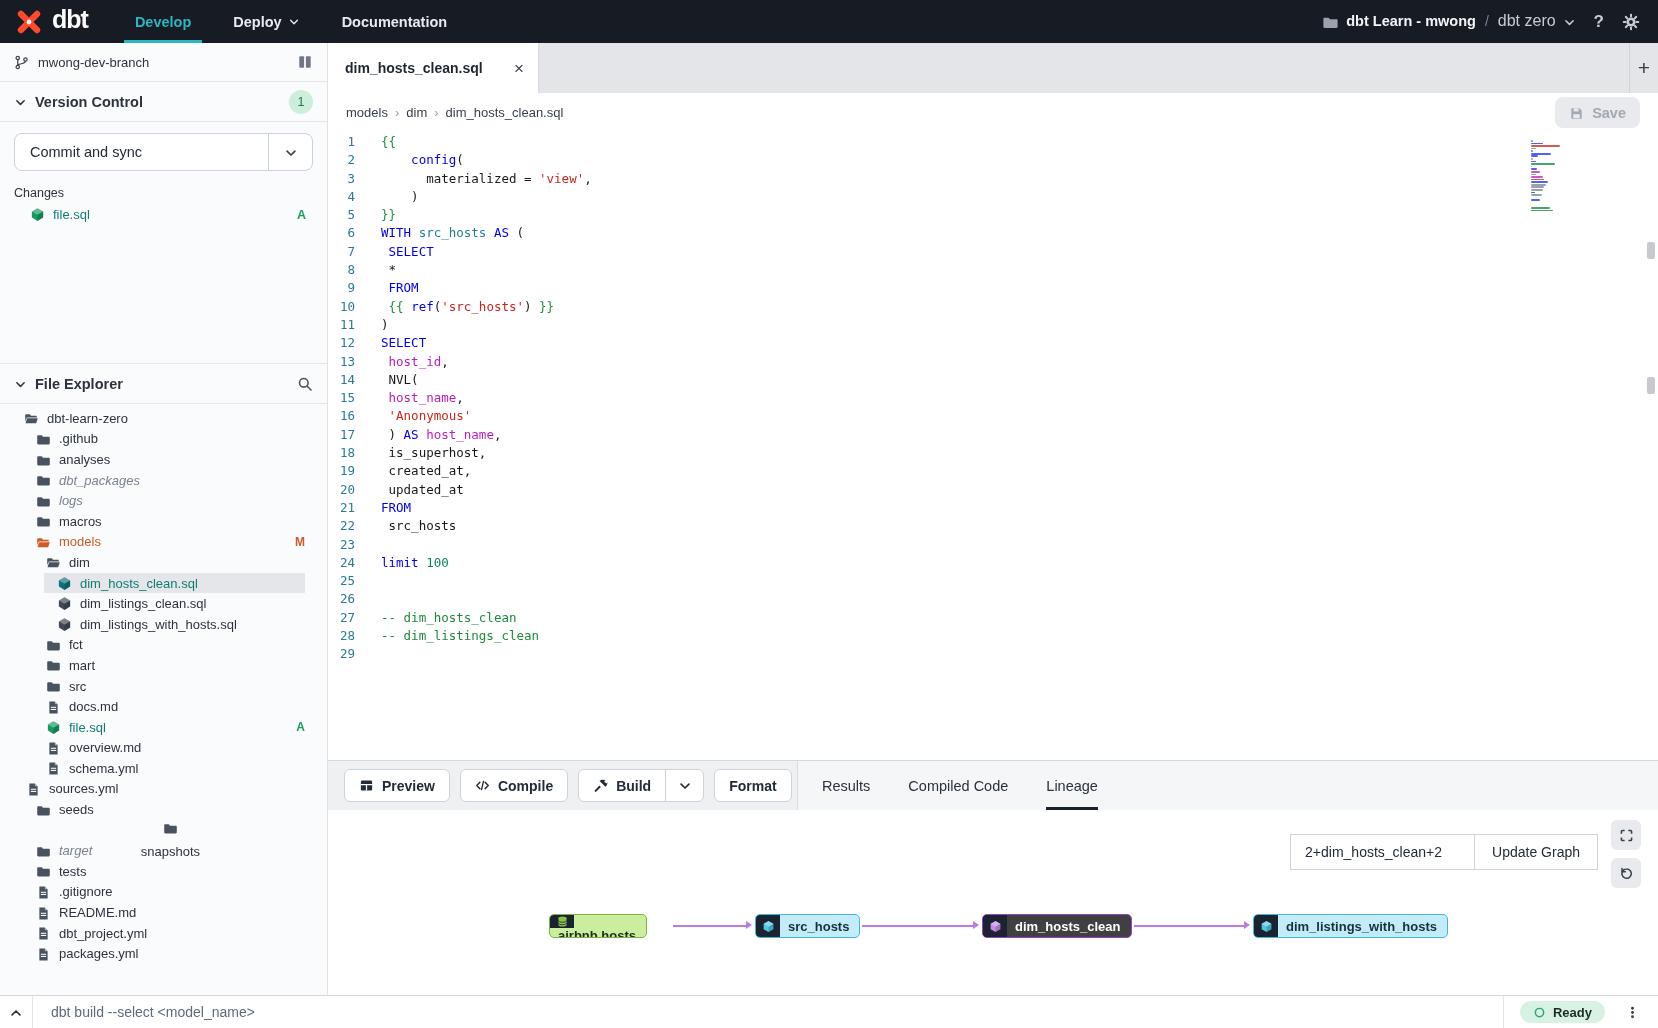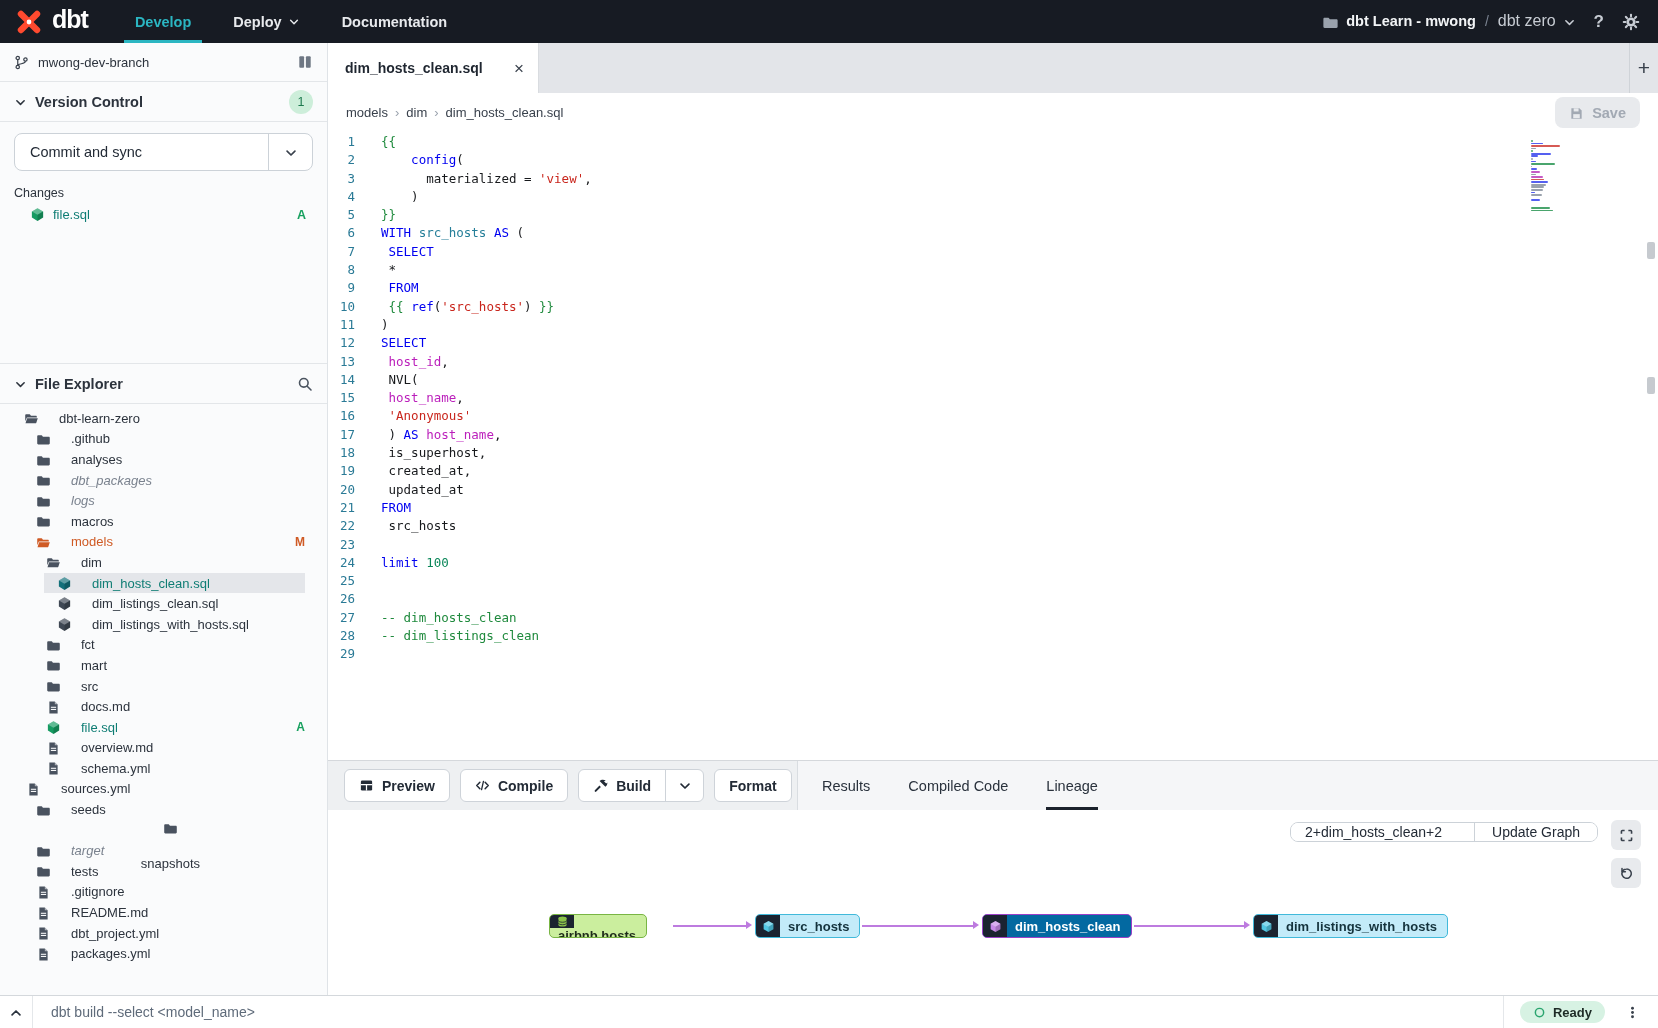"dbt-learn-zero" .tree-row { gap: 20px -> 8px }
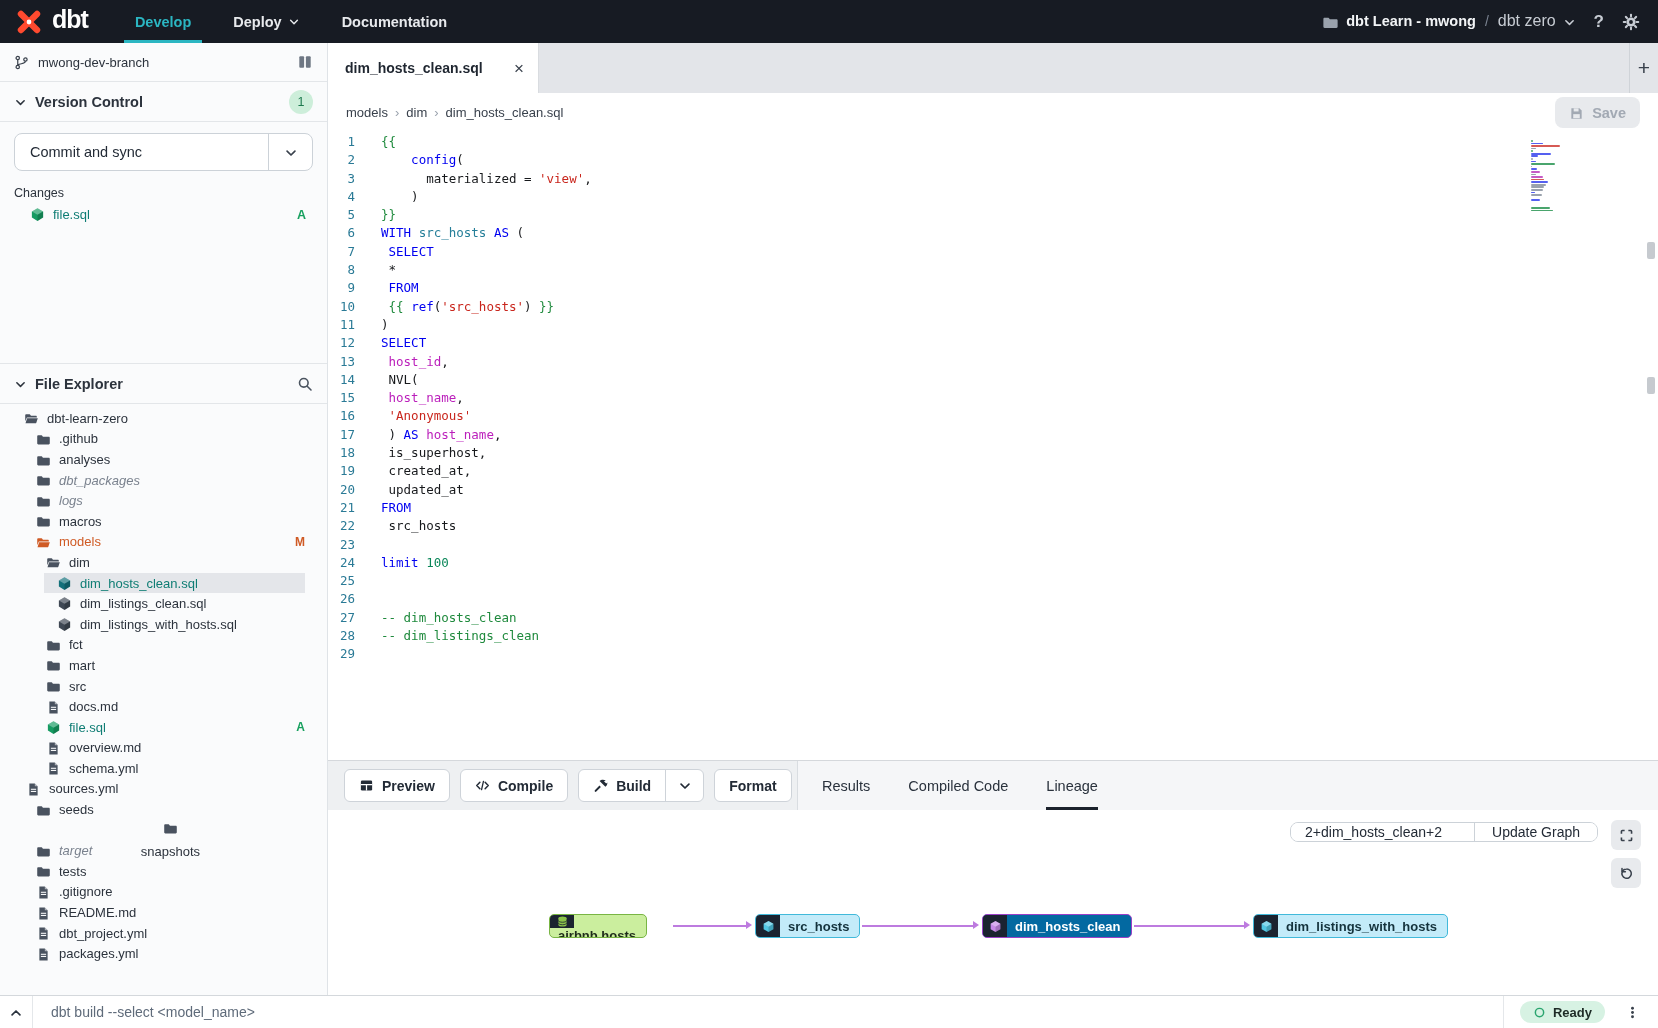"2+dim_hosts_clean+2" .graph-controls { border-radius: 8px -> 0; height: 20px -> 36px; top: 12px -> 24px }
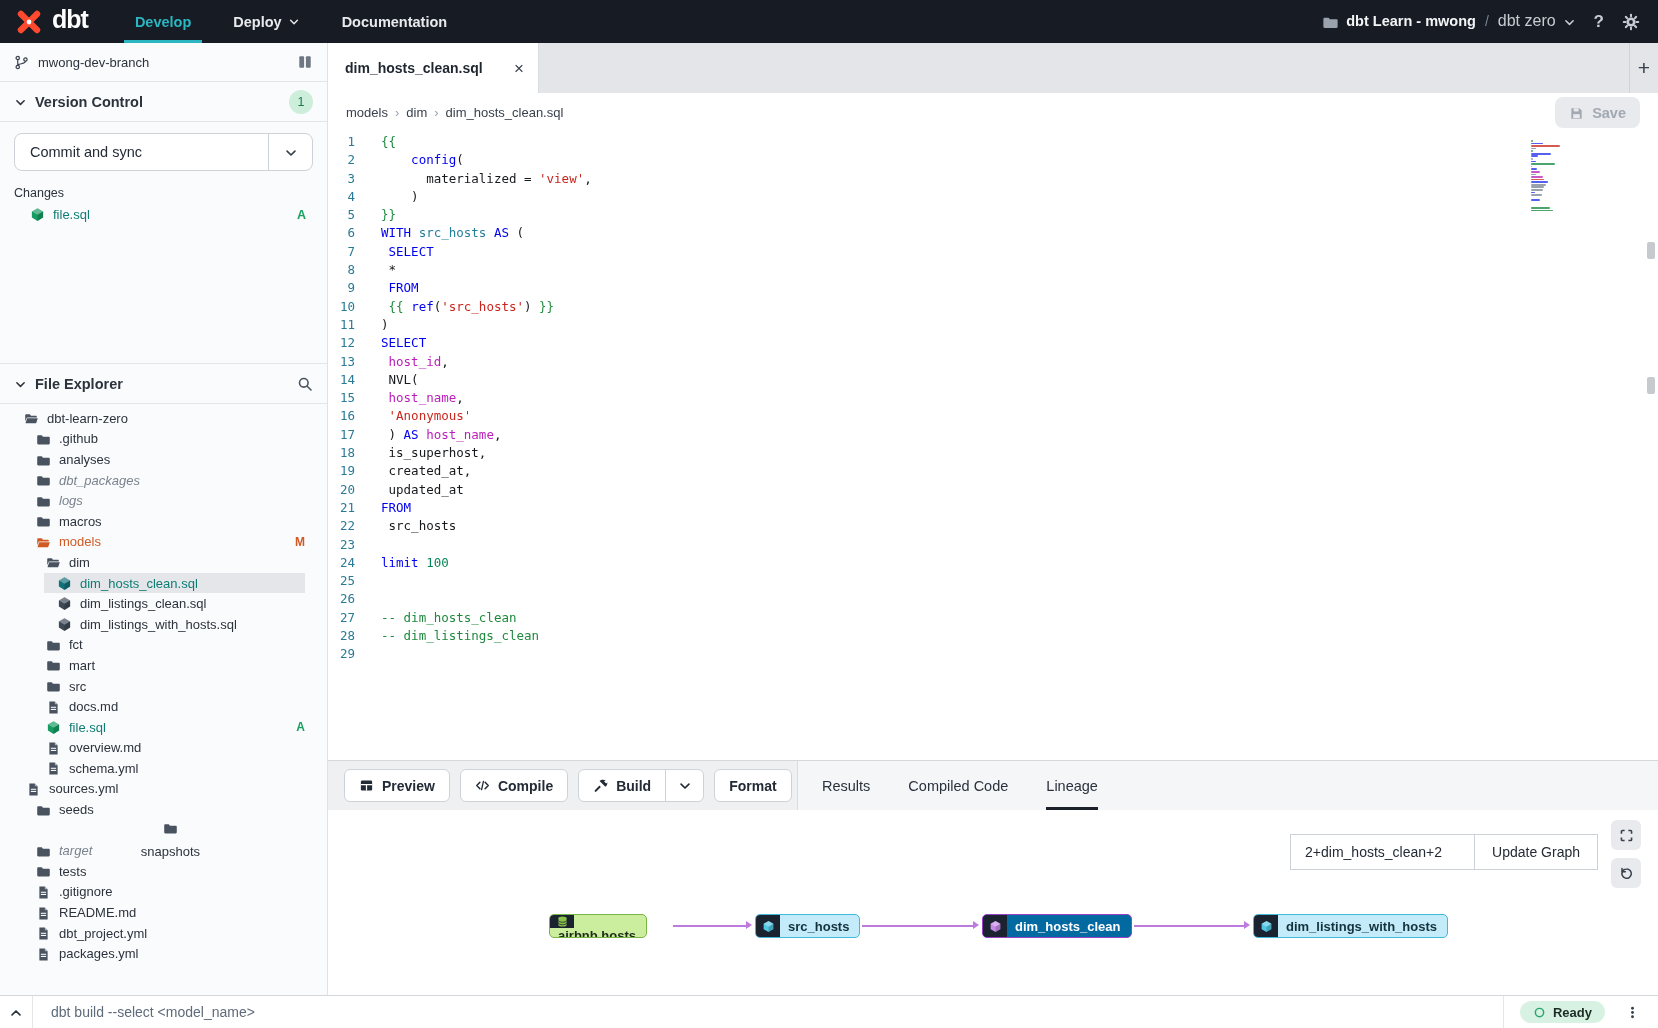"dim_hosts_clean" .lnode.selected { background: #0369a1 -> #404040 }
